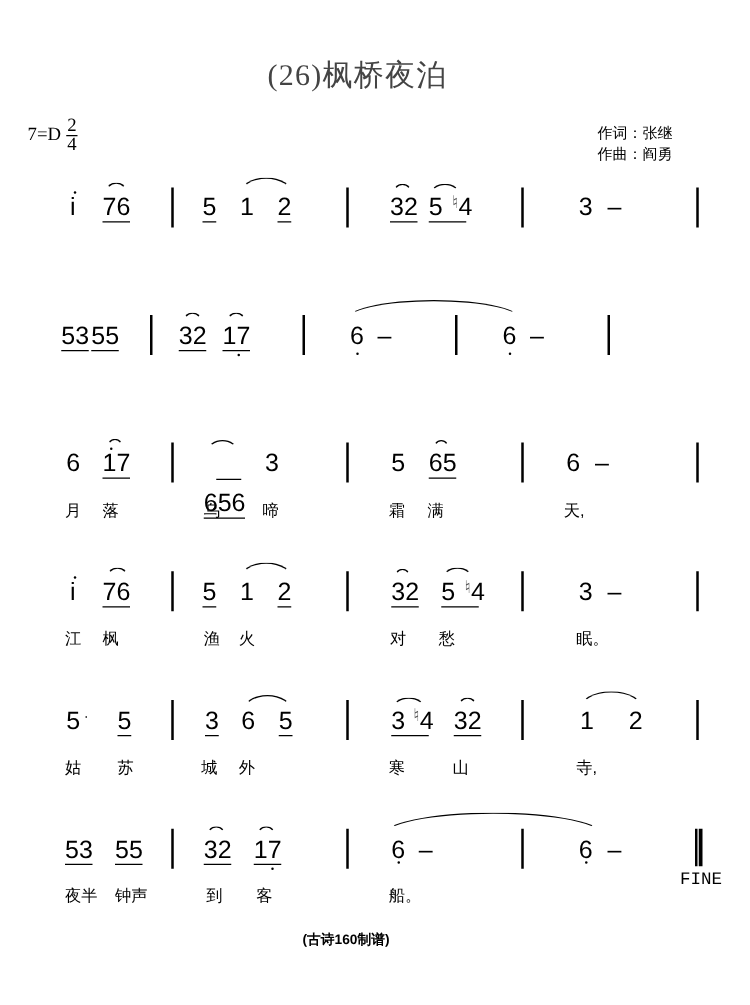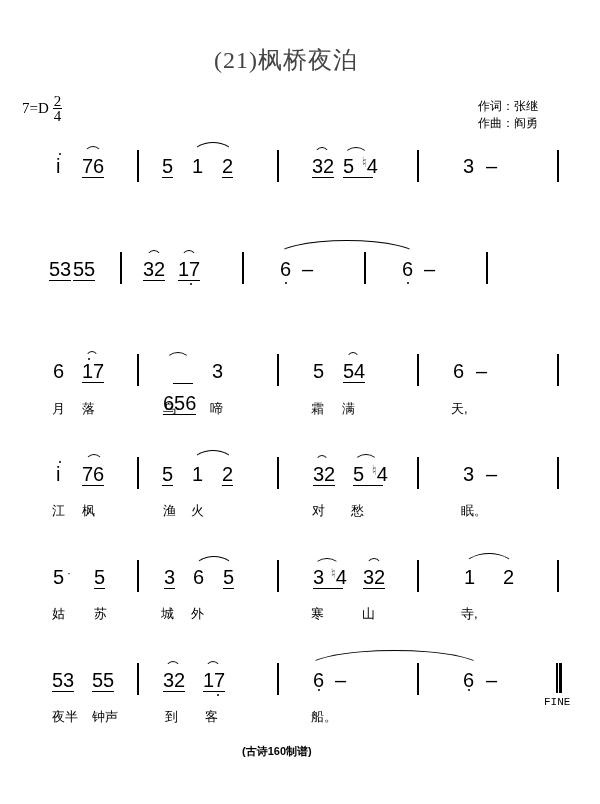"(21)枫桥夜泊" div.abs { text: 21 -> 26 }
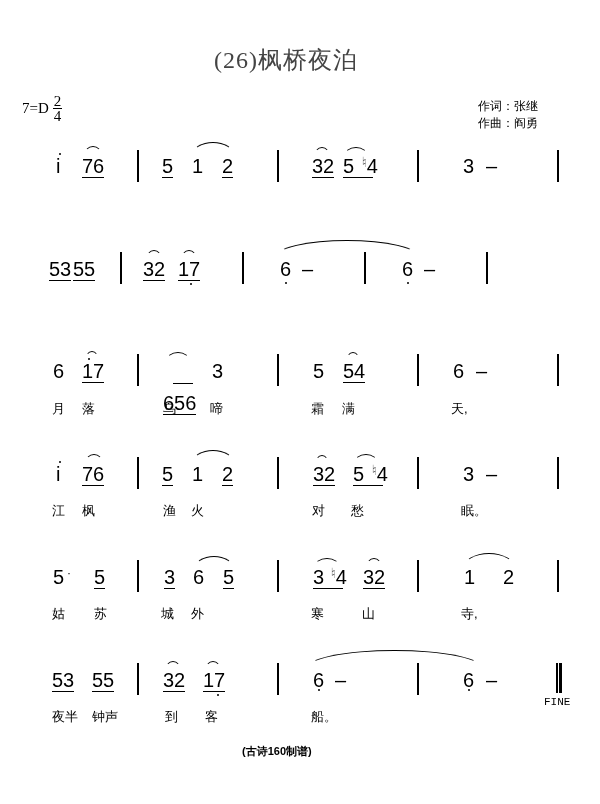"54" span.abs { text: 54 -> 65 }
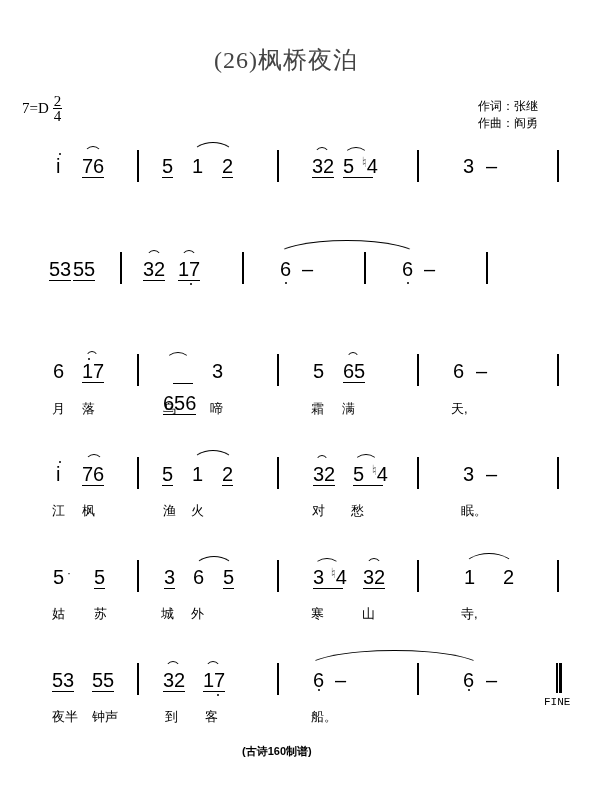"FINE" .fine { font-size: 11px -> 14px }
